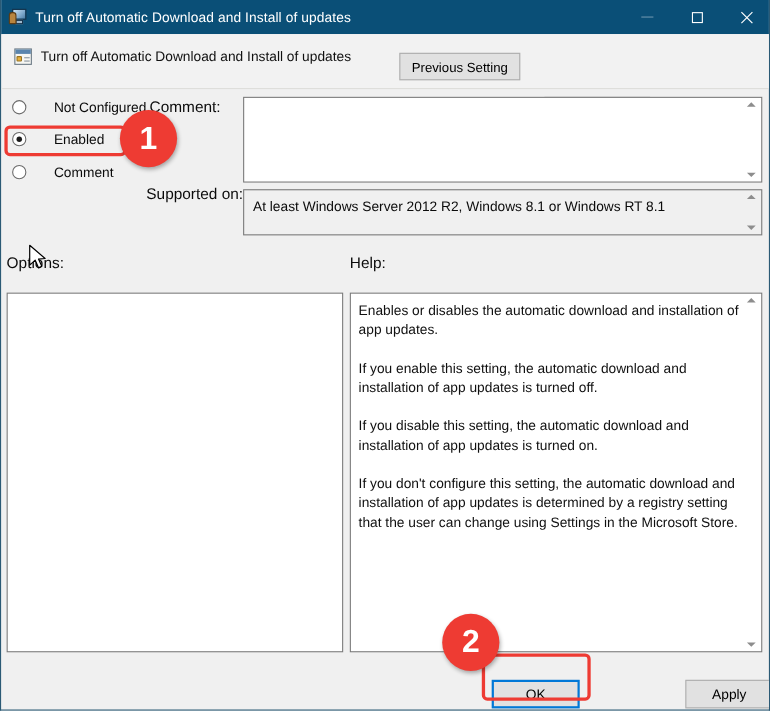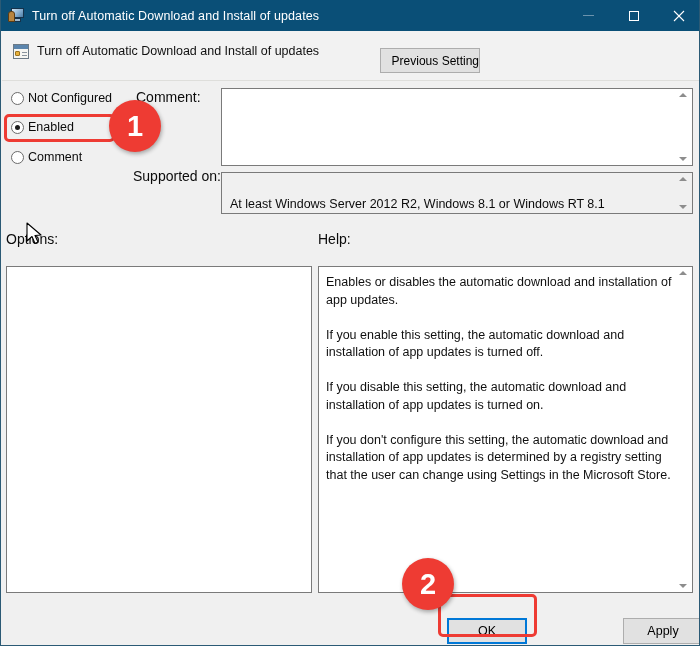"Previous Setting" #prev-setting { left: 379px -> 362px; text-align: right -> none; width: 100px -> 110px }
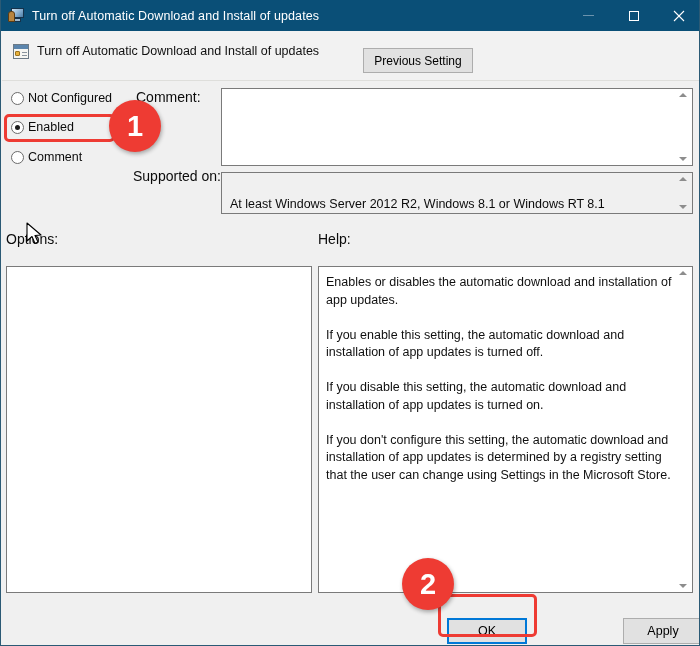"Not Configured" .radio-row { align-items: center -> none; gap: 4px -> 25px }
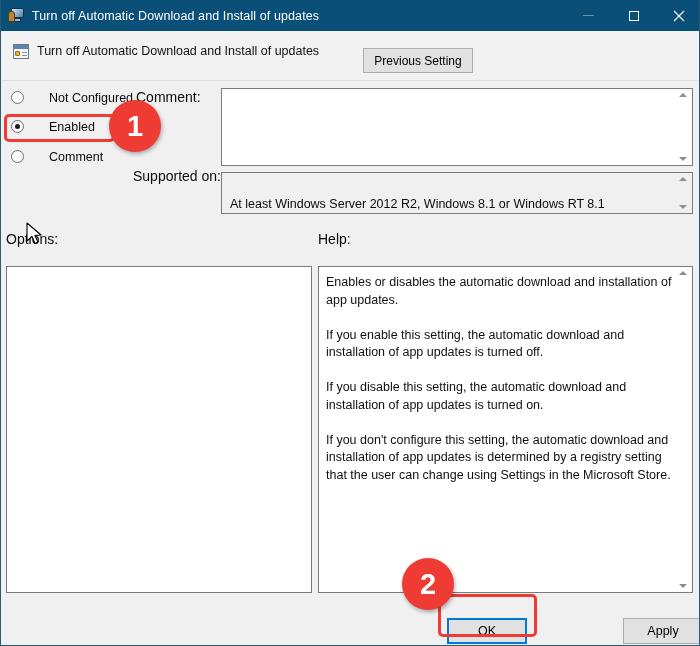"At least Windows Server 2012" .supported-text { margin-top: 16px -> none }
